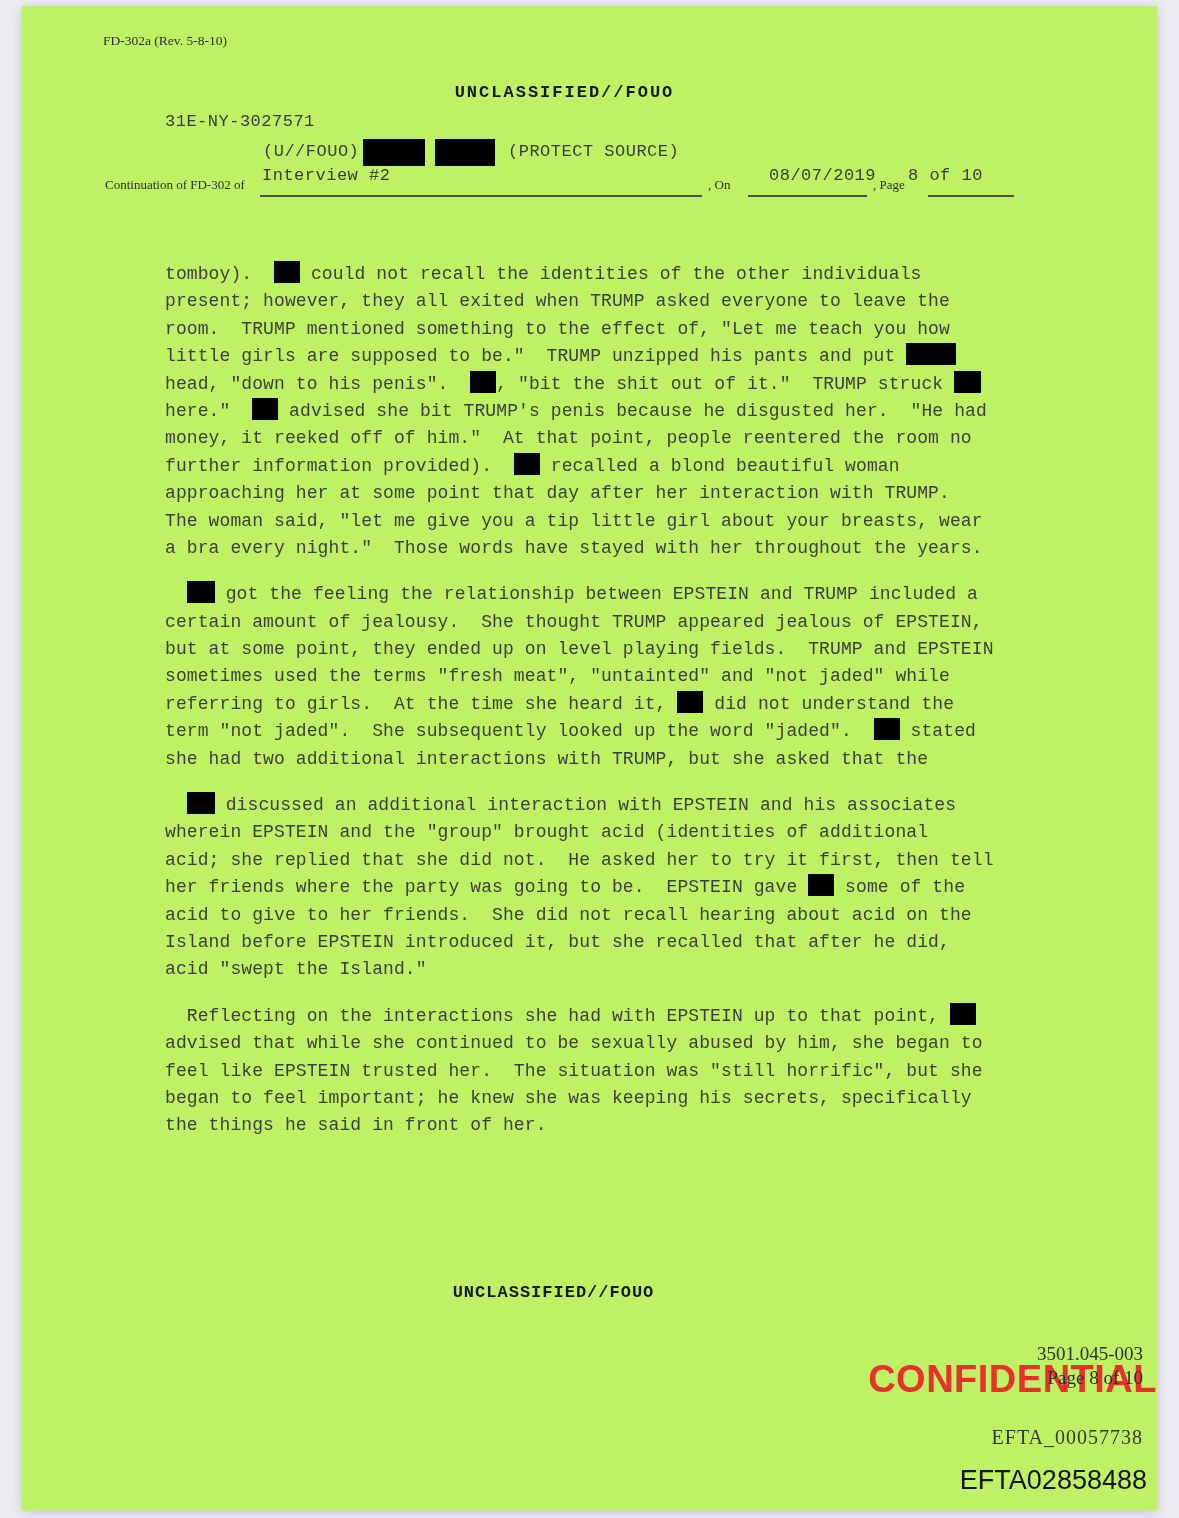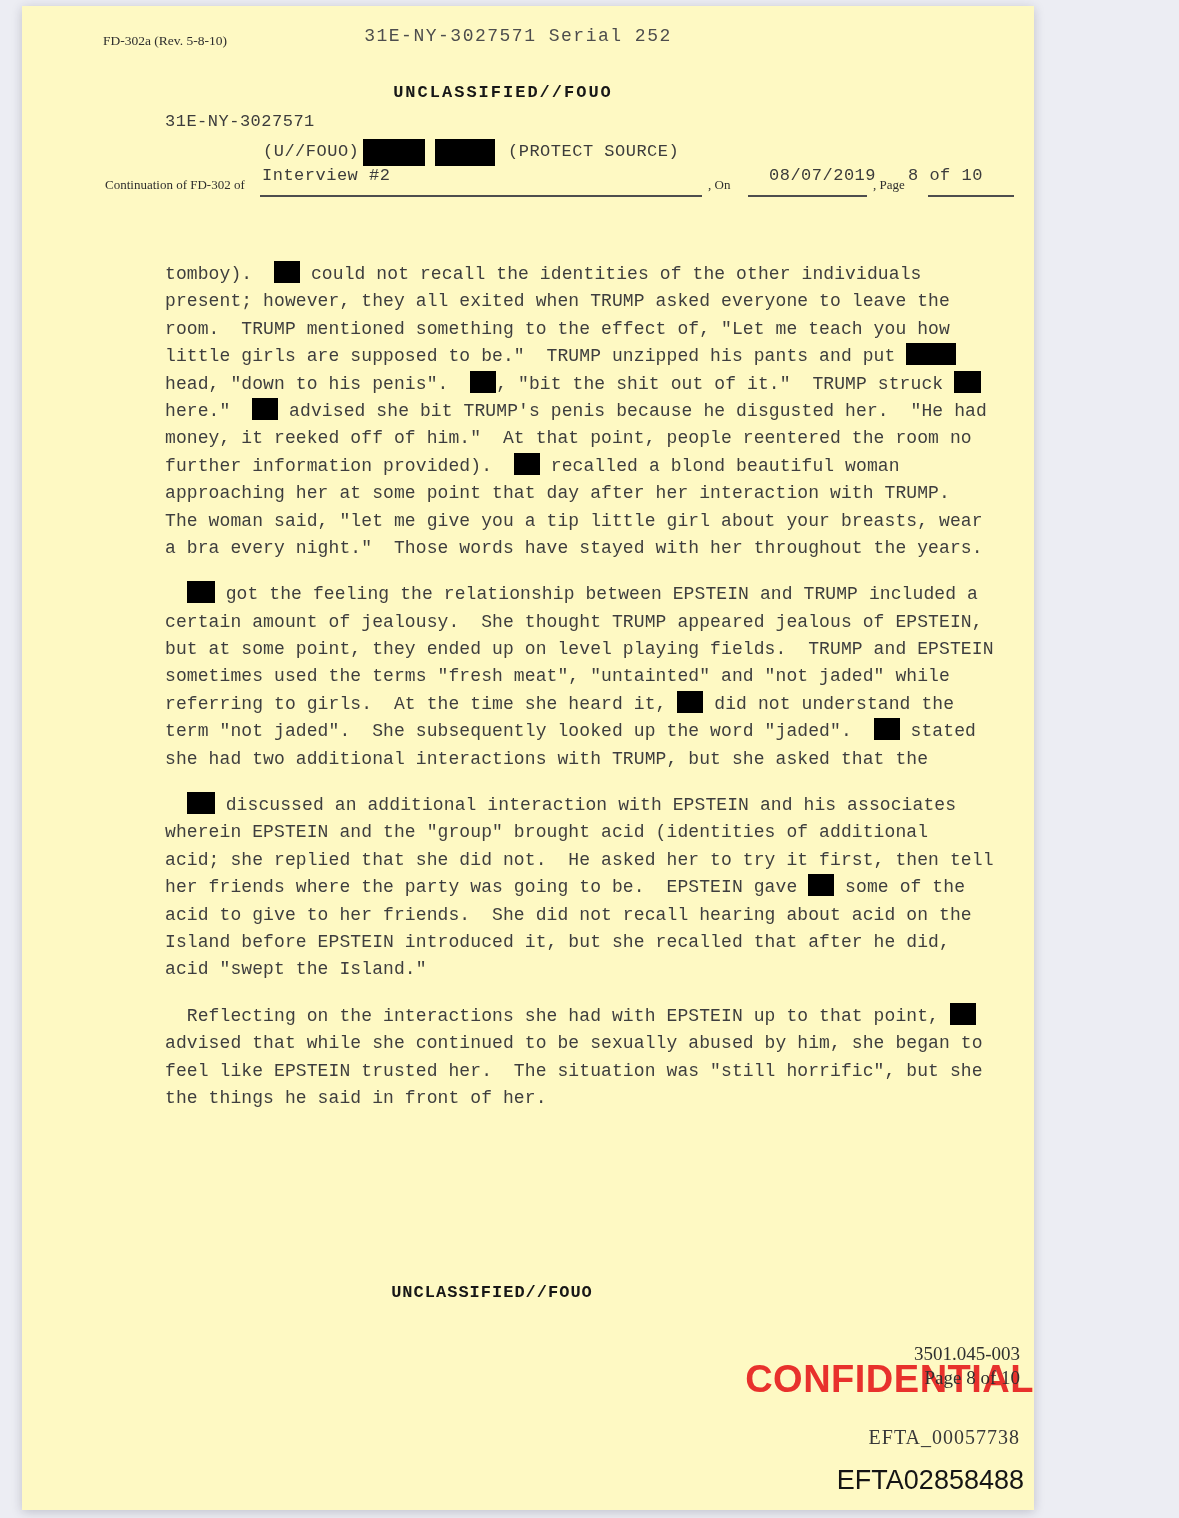"FD-302a (Rev. 5-8-10)" .page { background: #fef9c3 -> #bef264; width: 1012px -> 1135px }
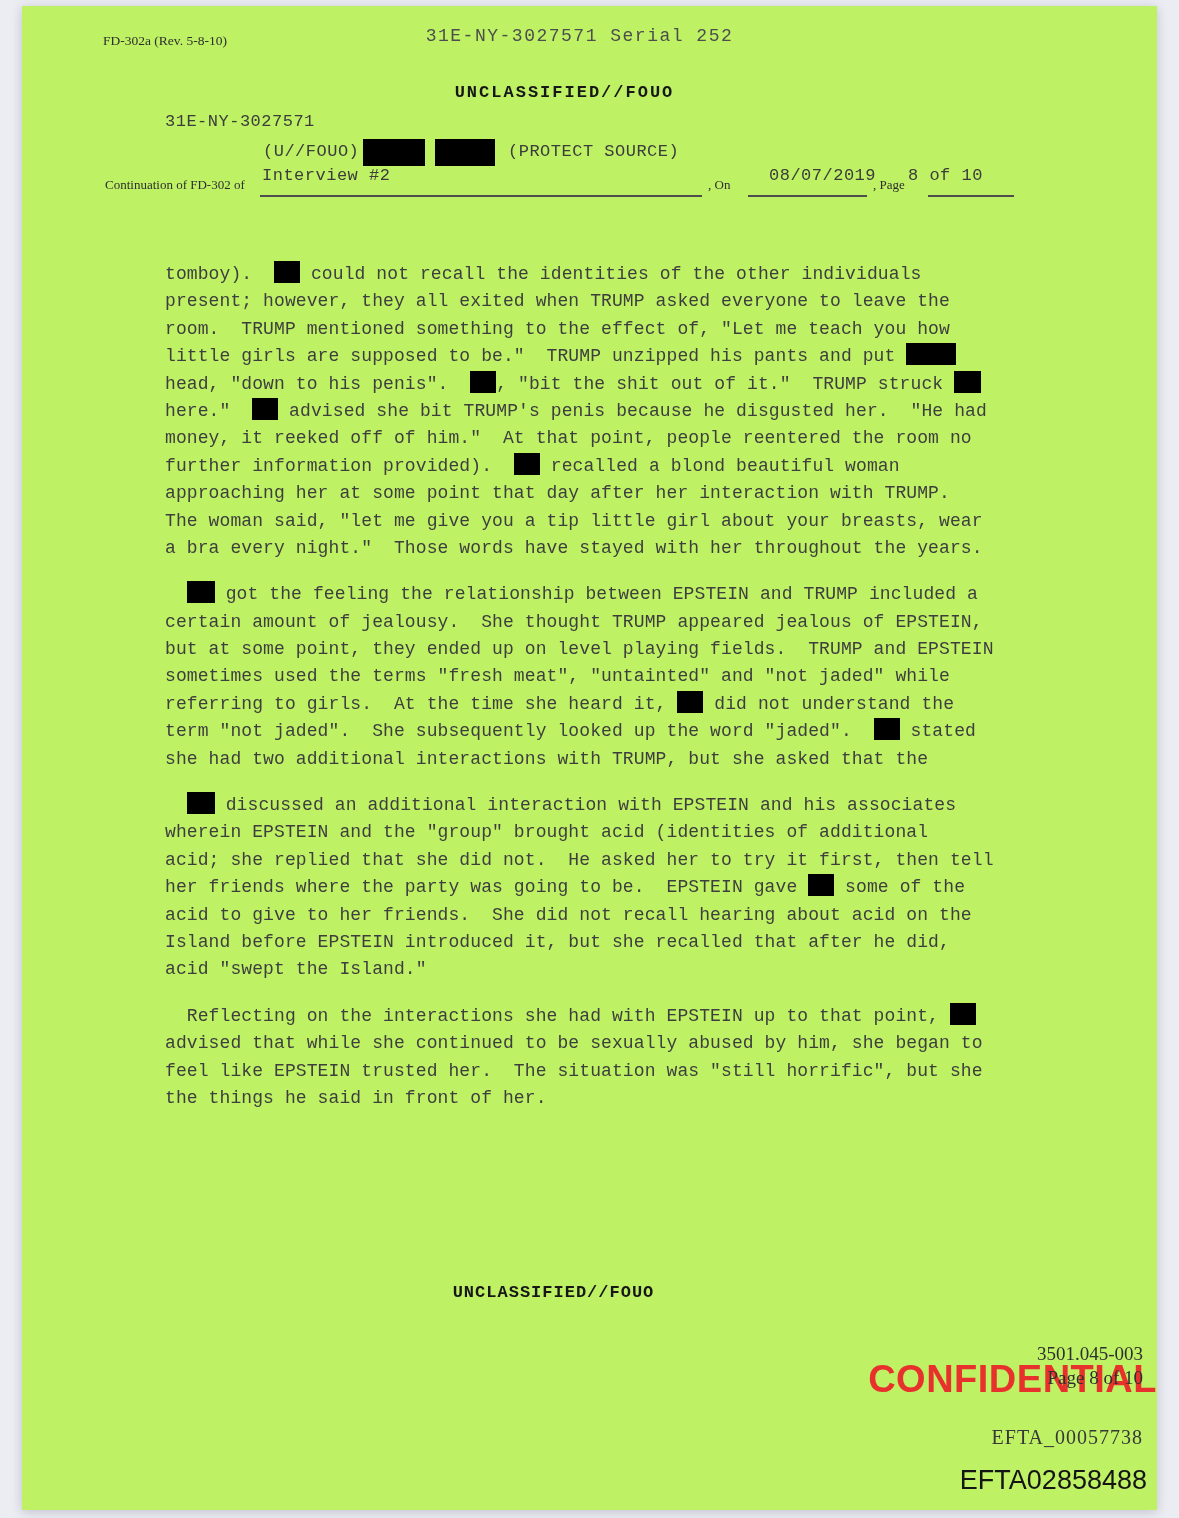"31E-NY-3027571 Serial 252" div.serial-line { html: <div>31E-NY-3027571 Serial 252</div> -> none }
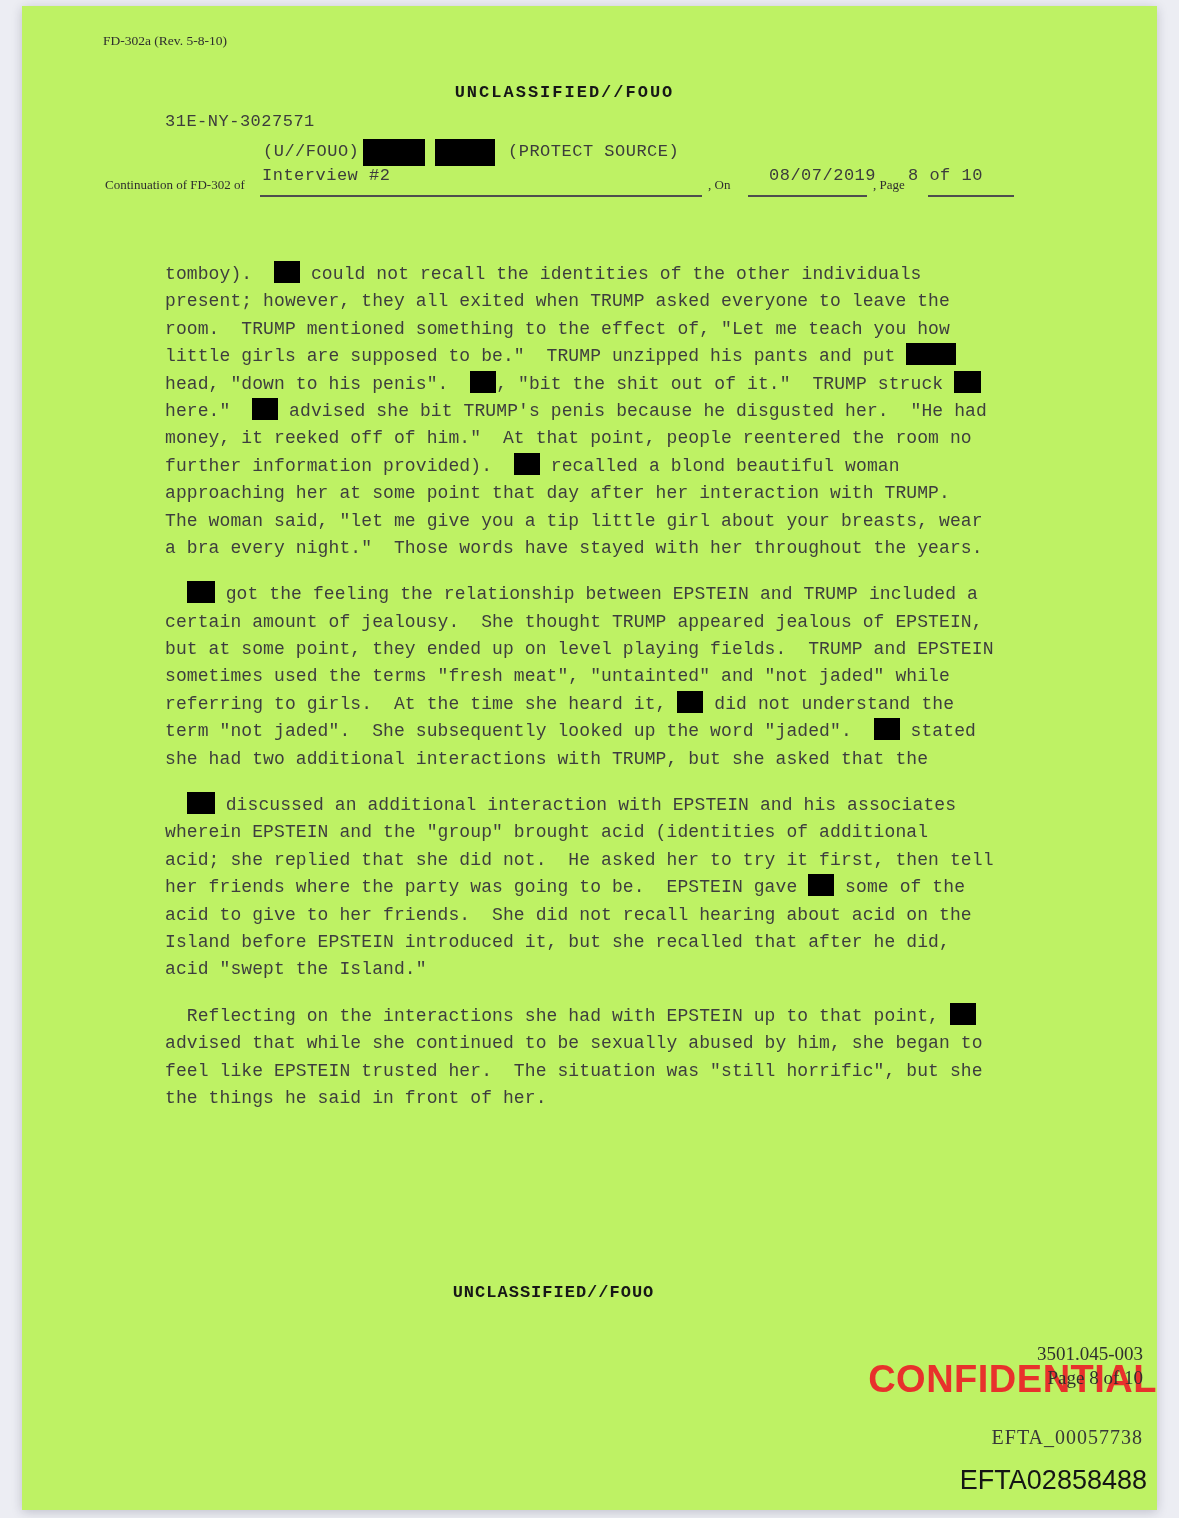"began to feel important; he" div.line { html: none -> <div>began to feel important; he knew she was keeping his secrets, specifically</div> }
